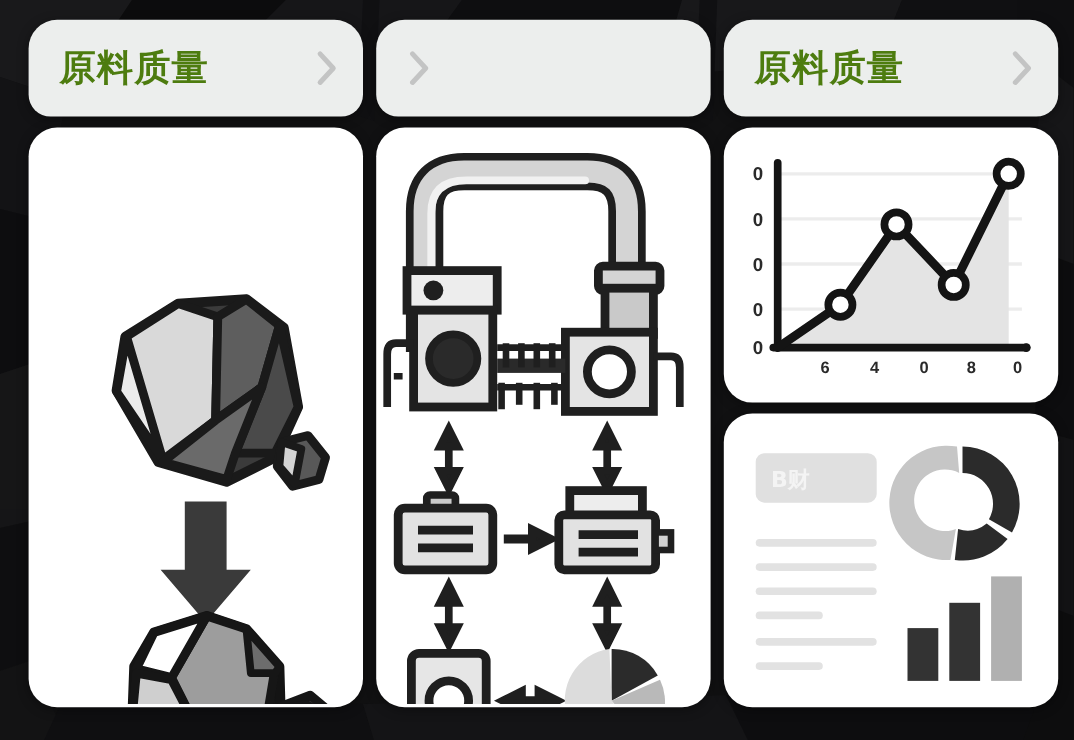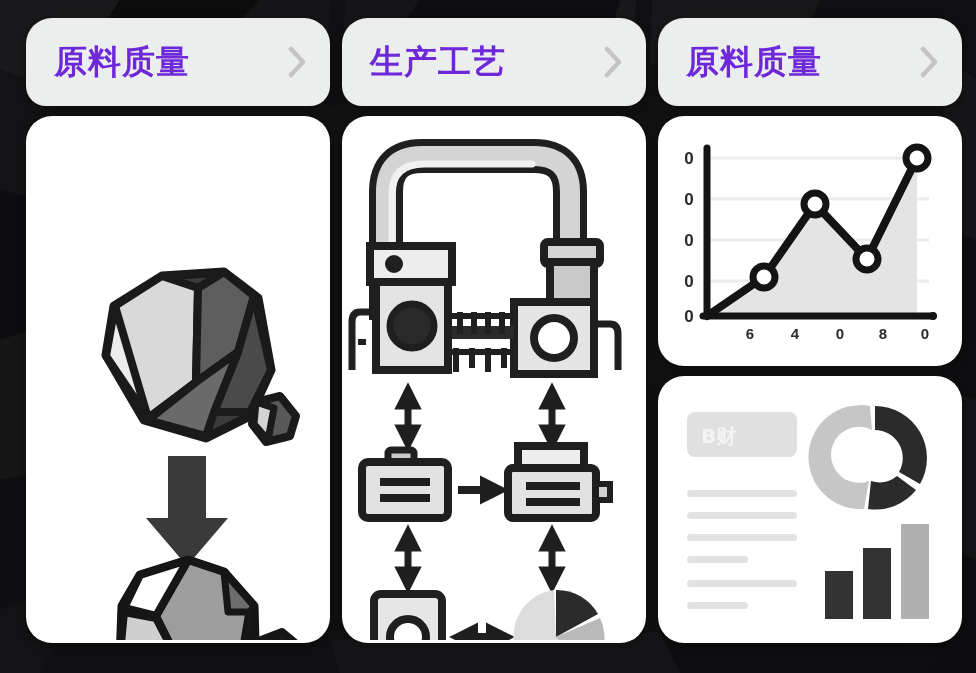"原料质量" .head-title { color: #6d28d9 -> #4d7c0f }
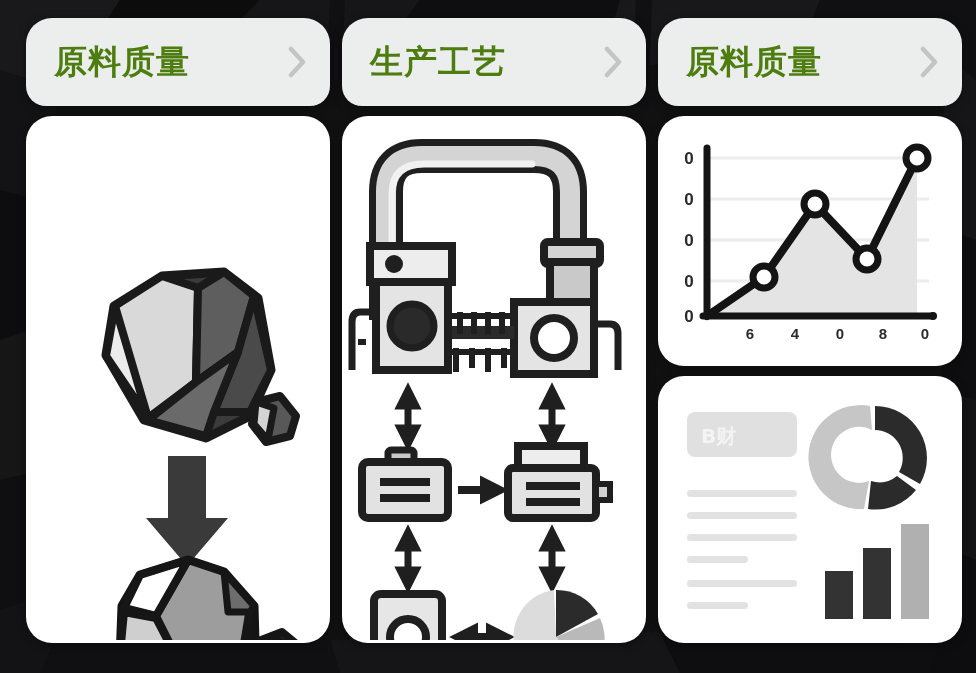"生产工艺" div.head-title { html: <div>生产工艺</div> -> none }
